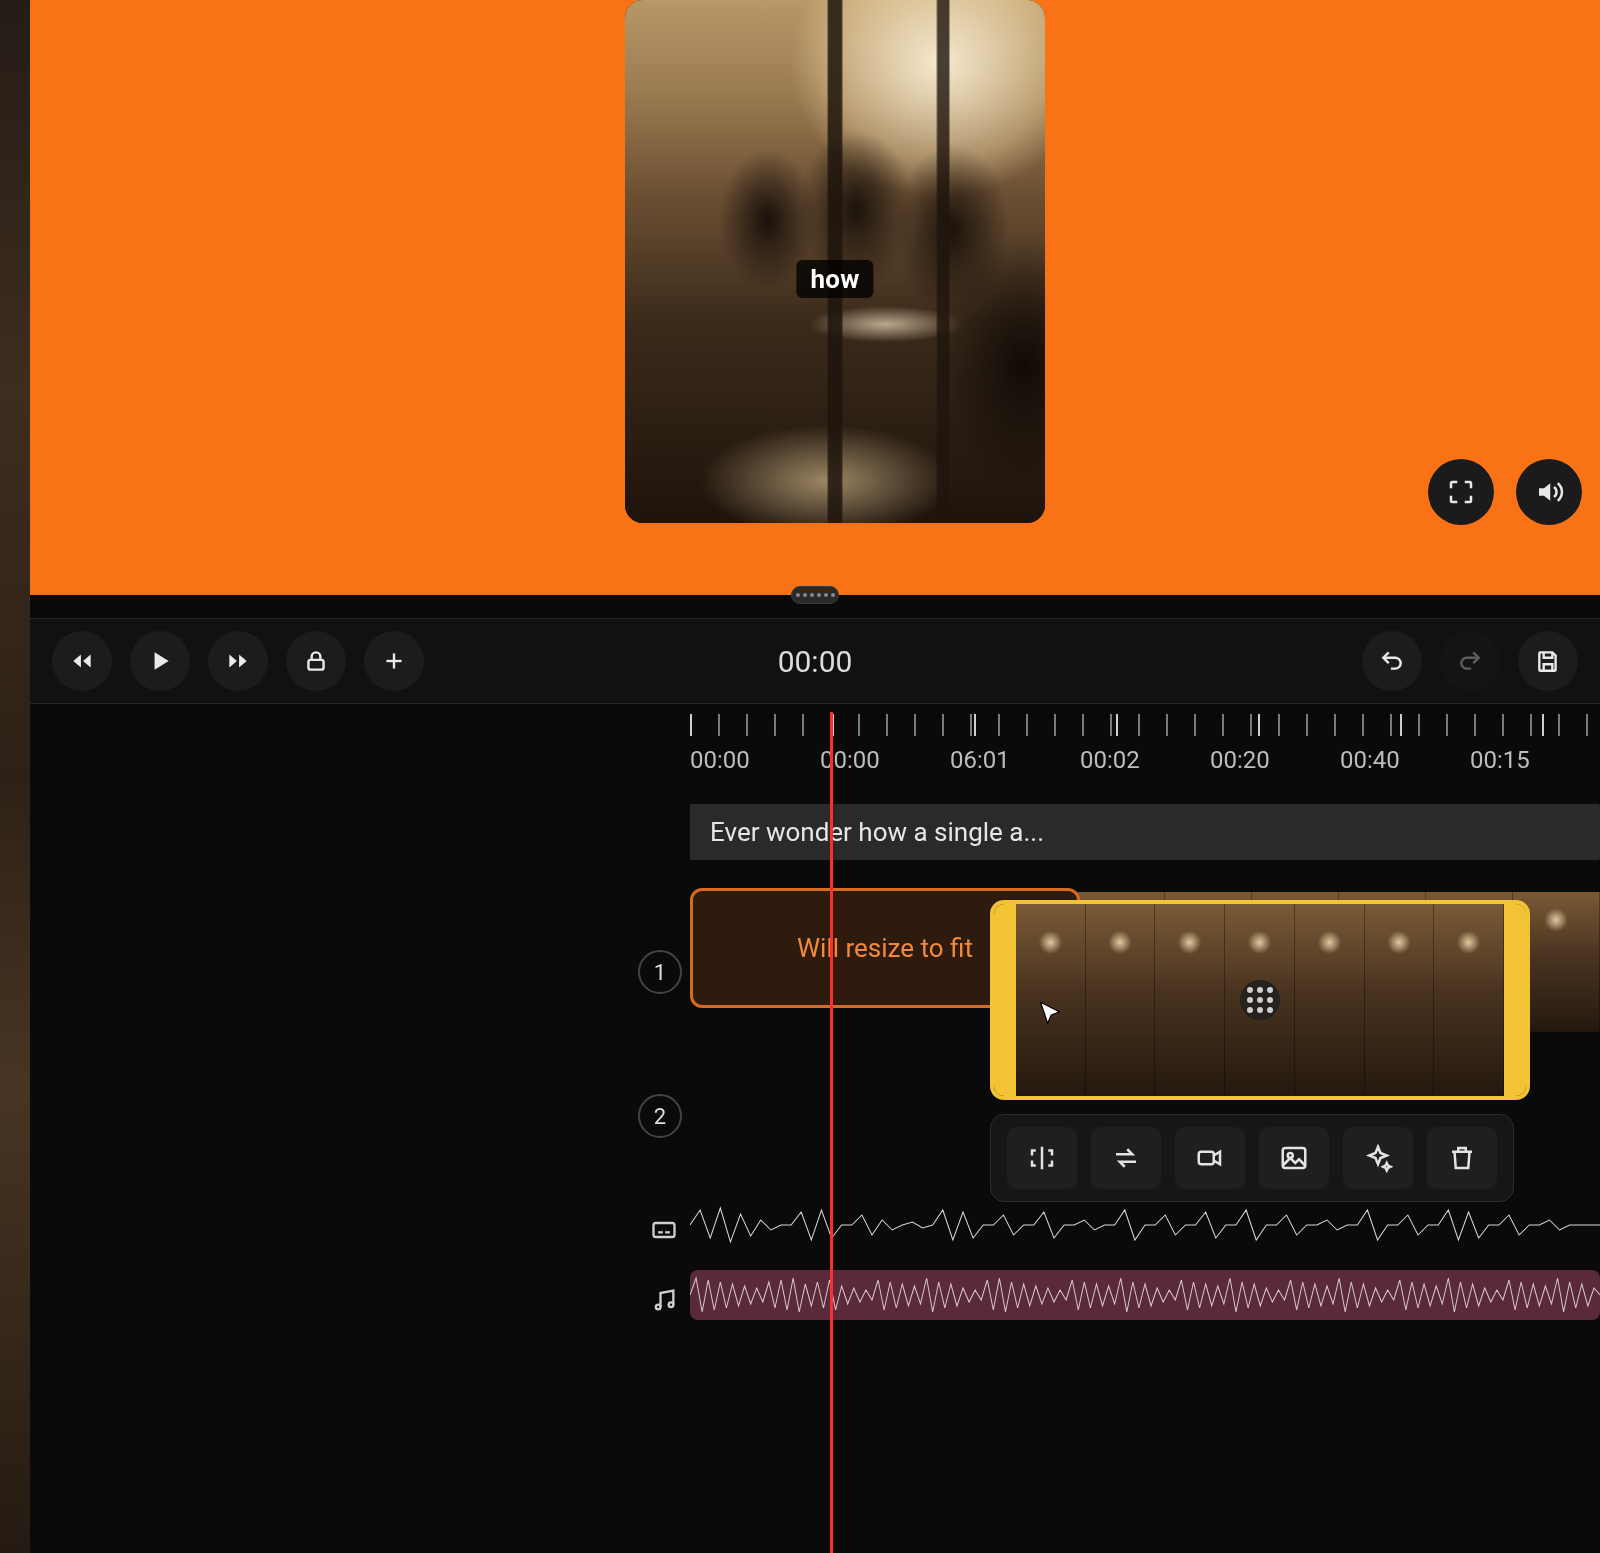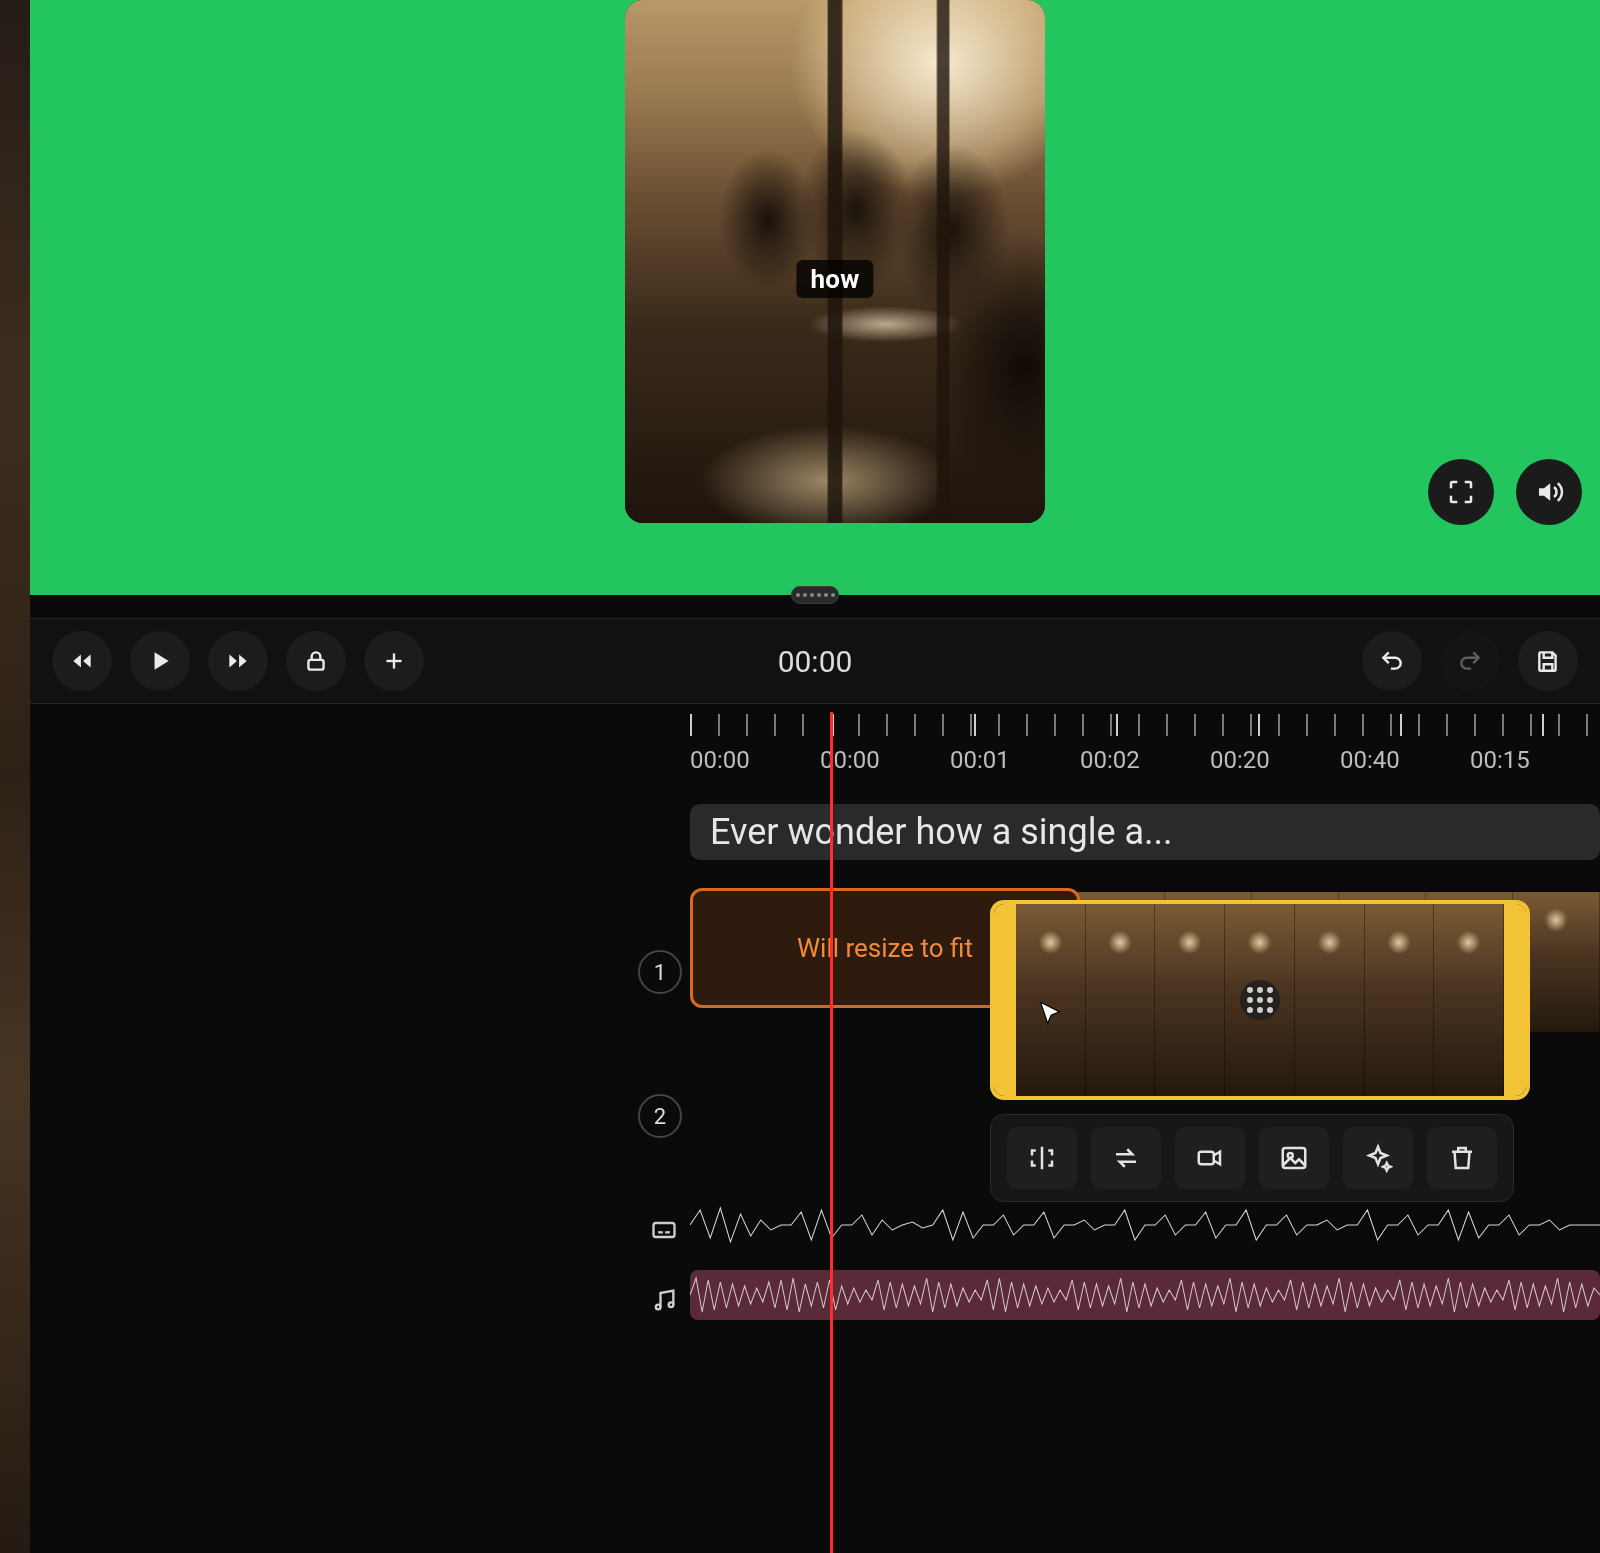"how" .preview-area { background: #22c55e -> #f97316 }
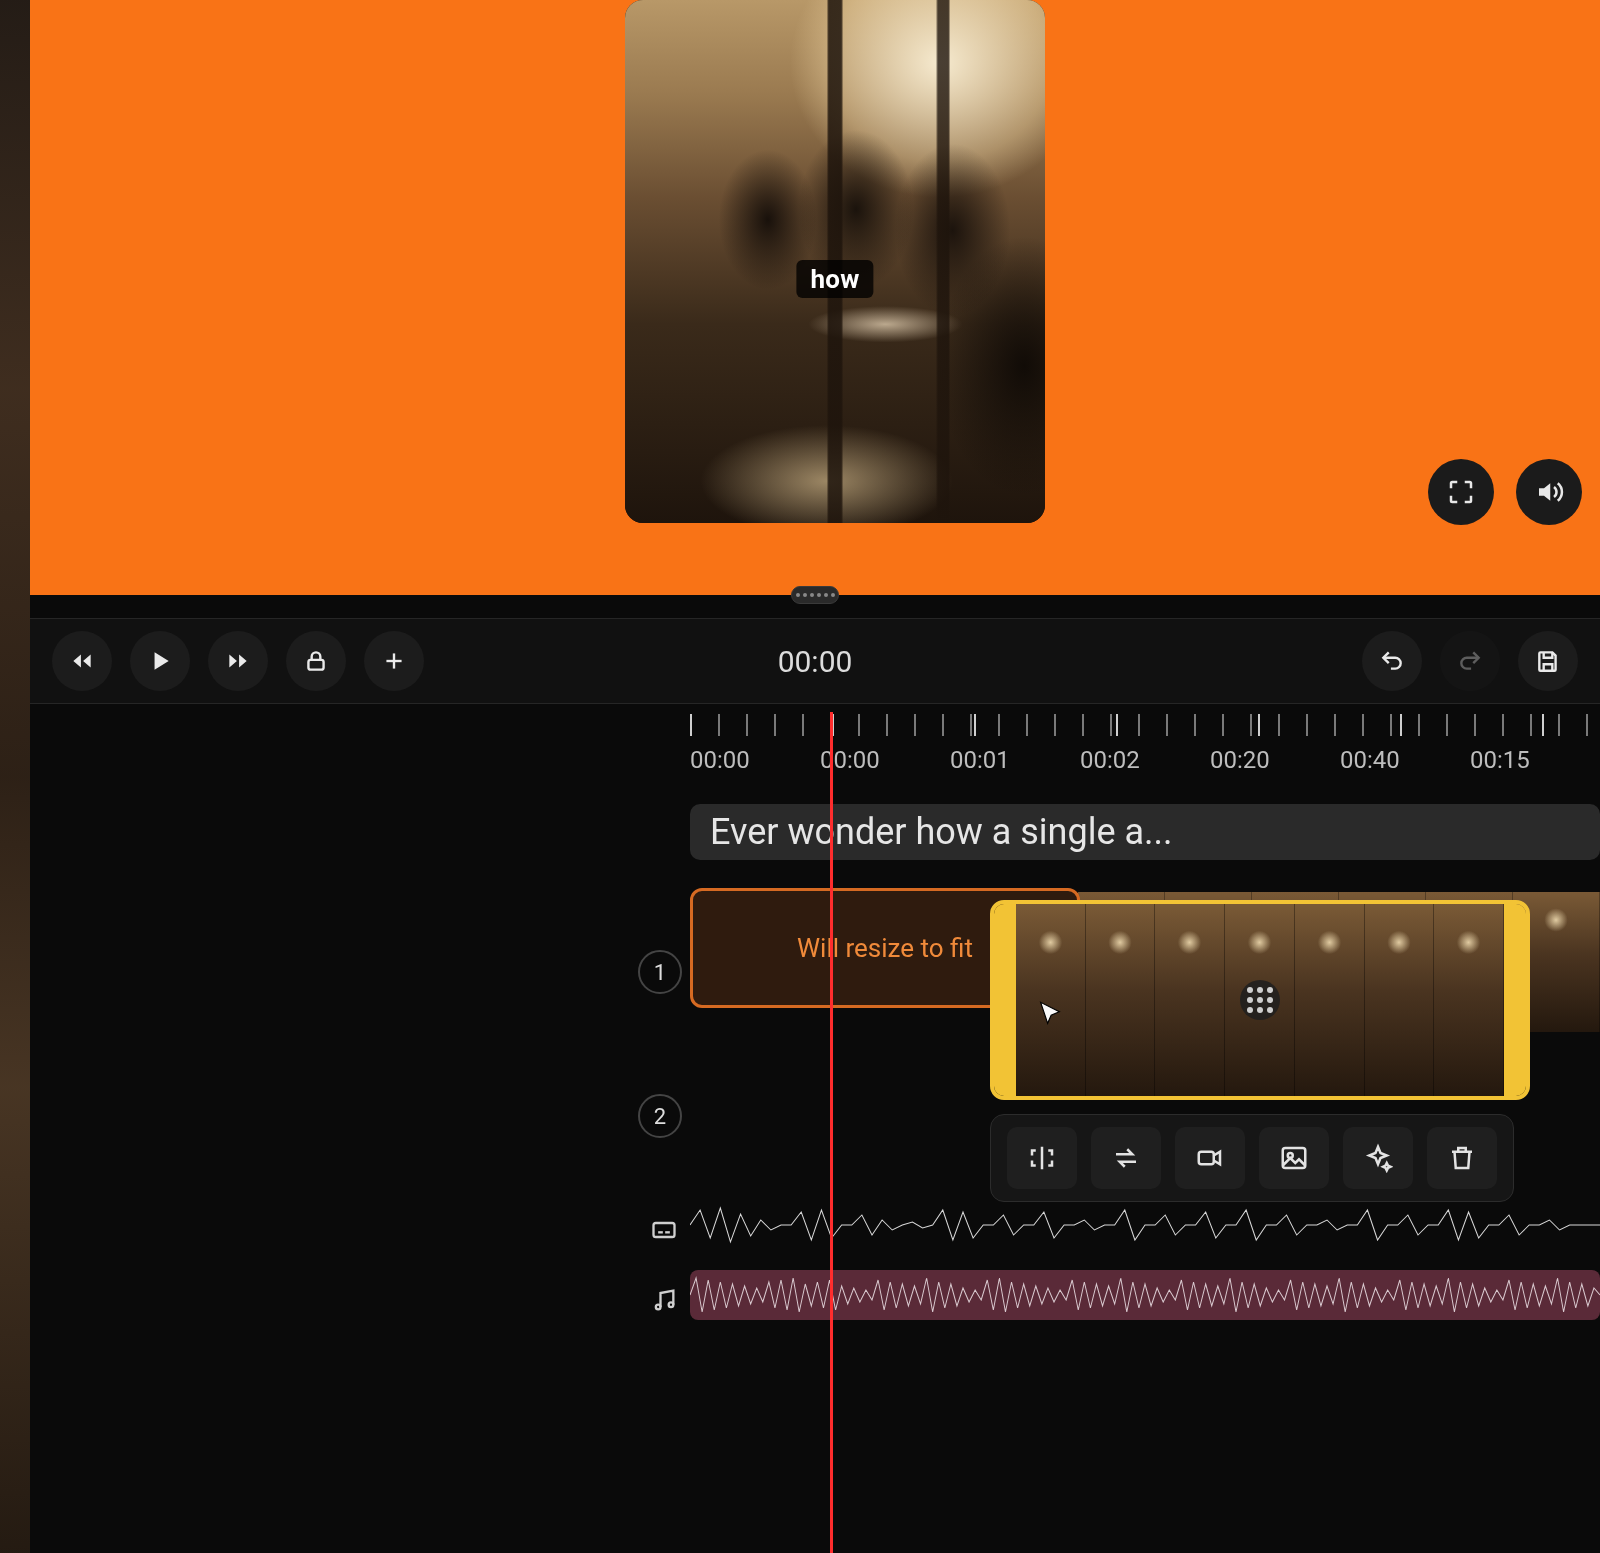"00:01" span { text: 00:01 -> 06:01 }
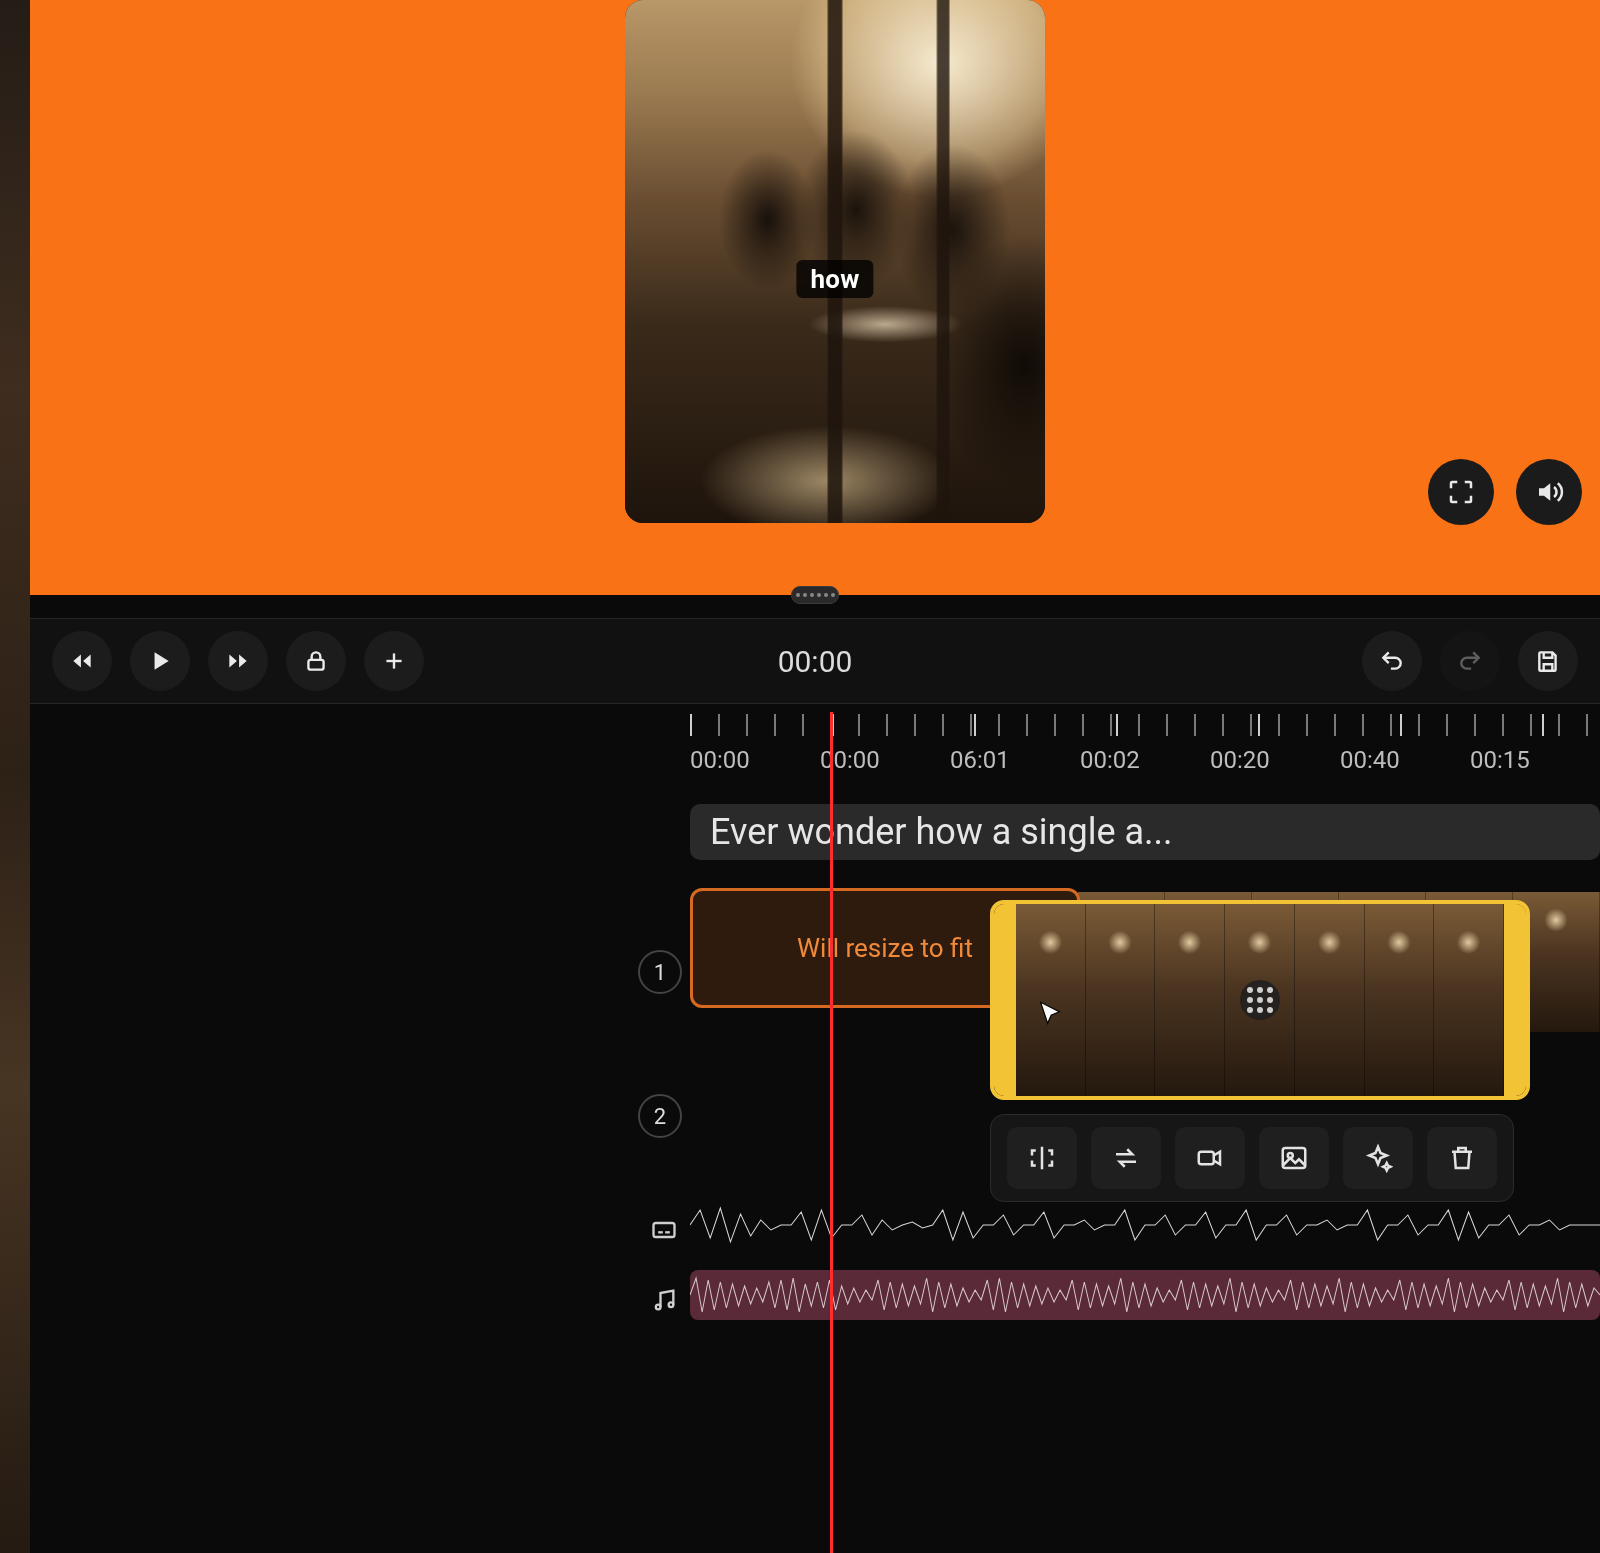"Ever wonder how a single" .caption-chip { border-radius: 10px -> 2px; font-size: 36px -> 26px }
